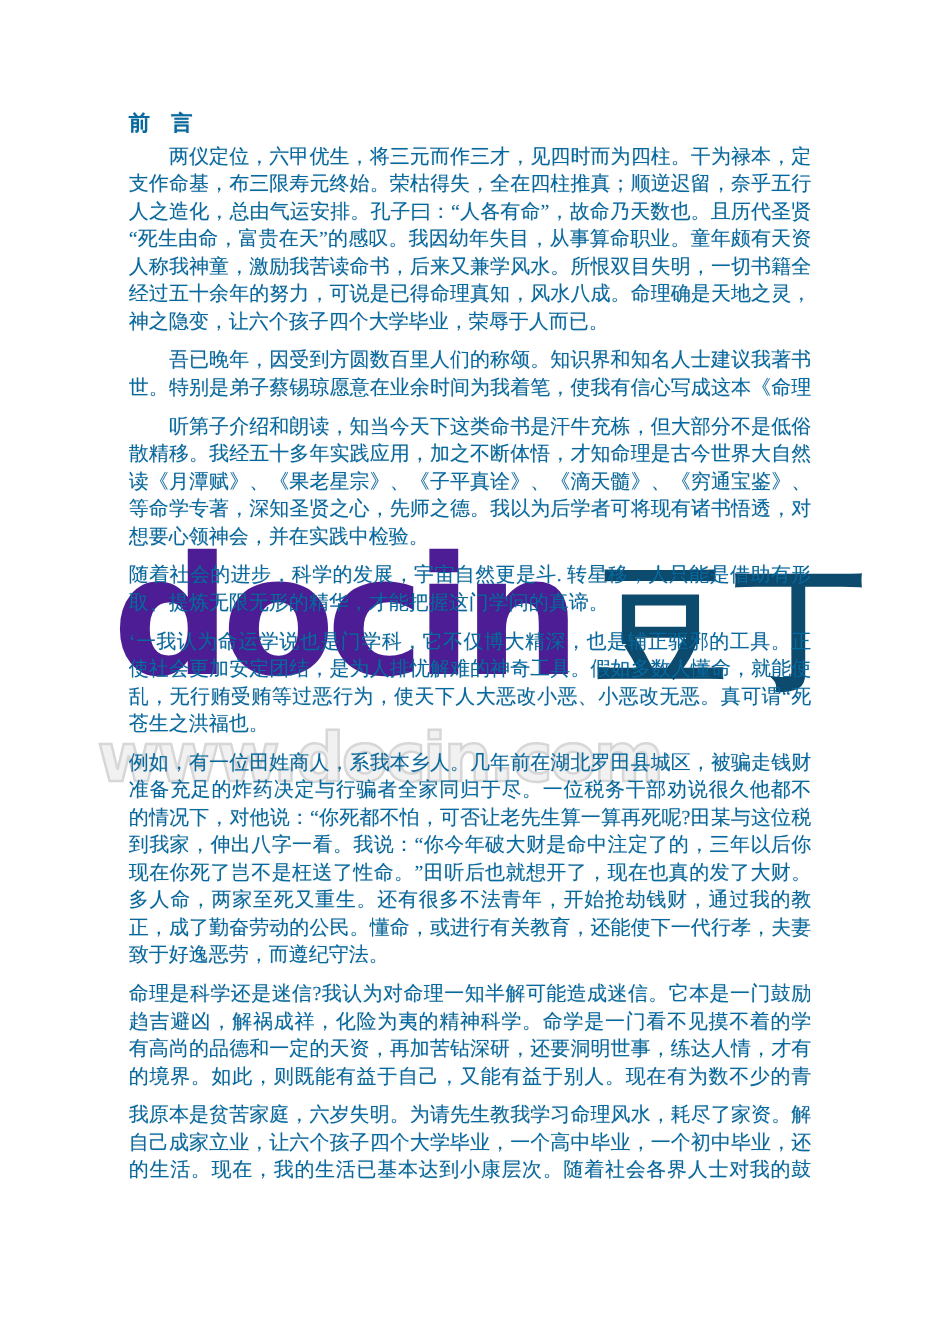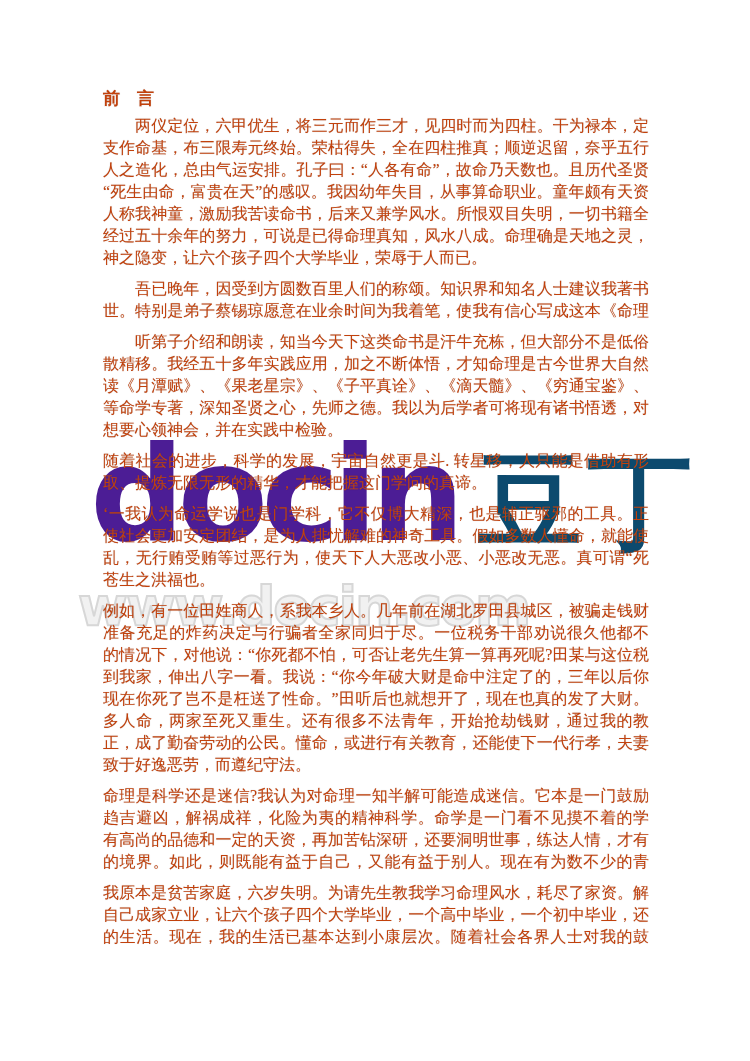"前 言" .content { color: #c2410c -> #0369a1 }
